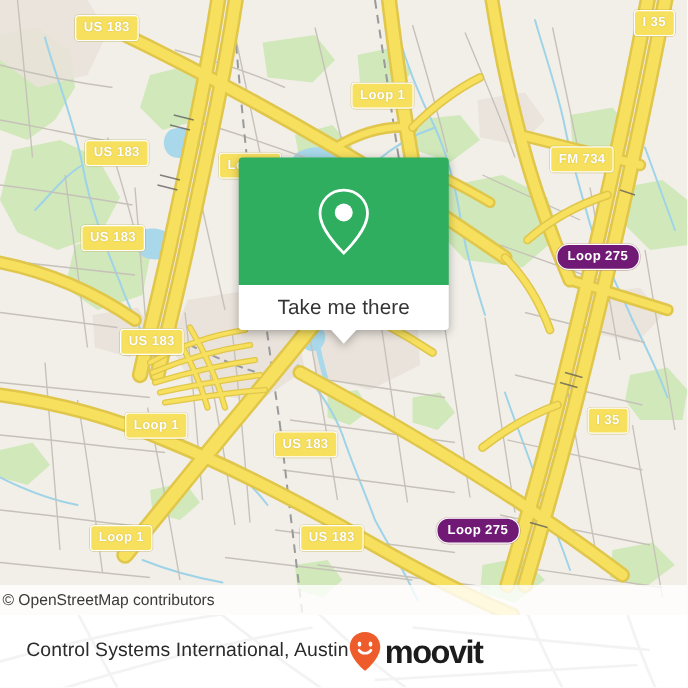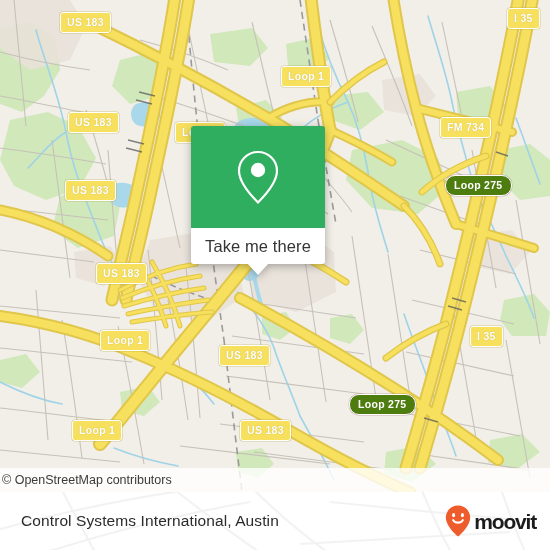"Loop 275" .shield.pill { background: #4d7c0f -> #701a75; margin-top: none -> 20px }
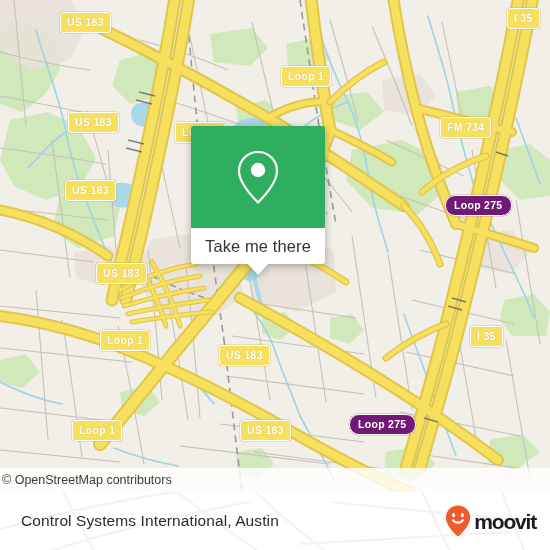"Take me there" #callout { width: 134px -> 168px }
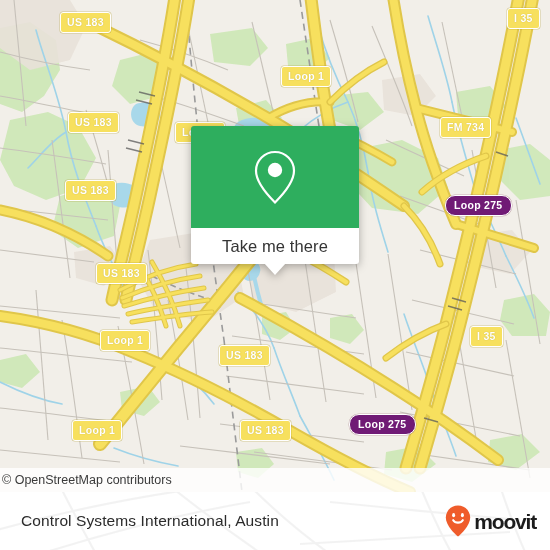"Control Systems International, Austin" #footer-inner { justify-content: space-between -> none }
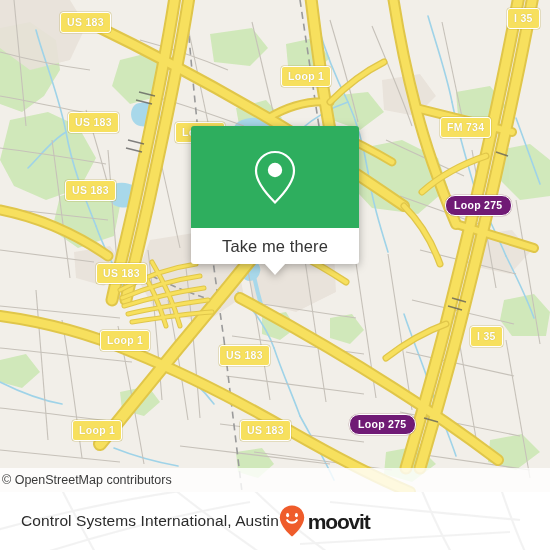"moovit" #brand-word { font-size: 21px -> 26px }
